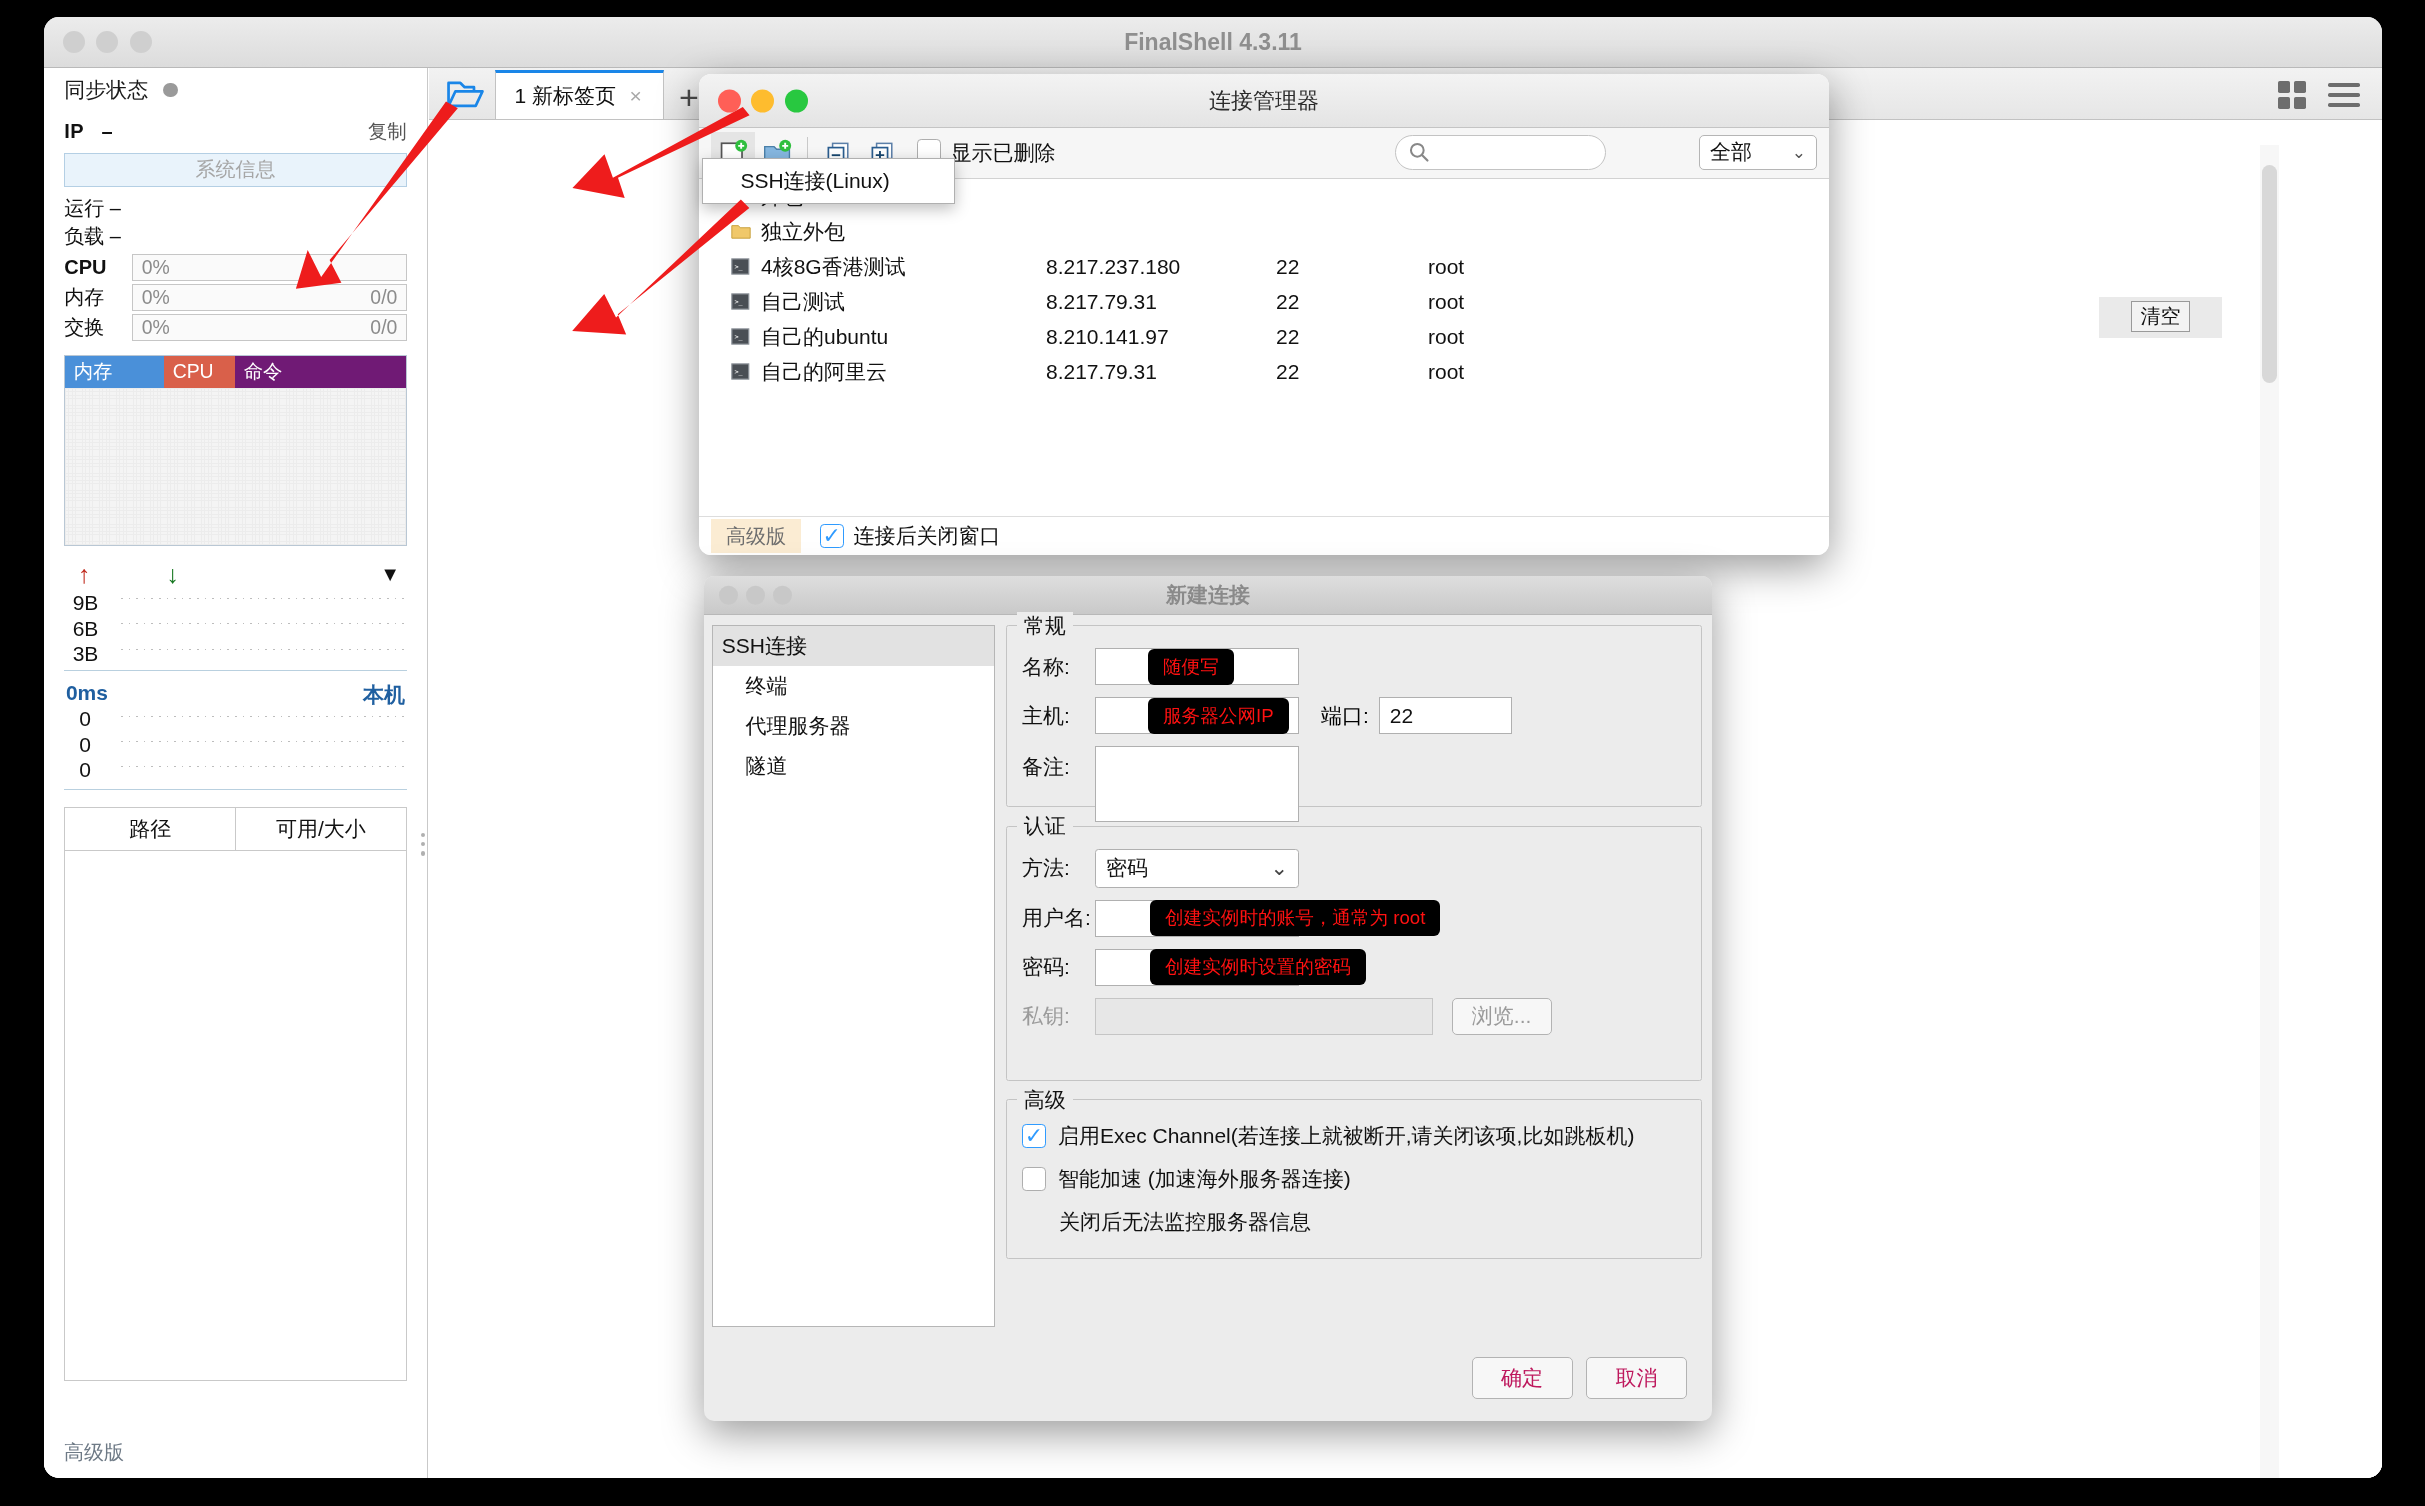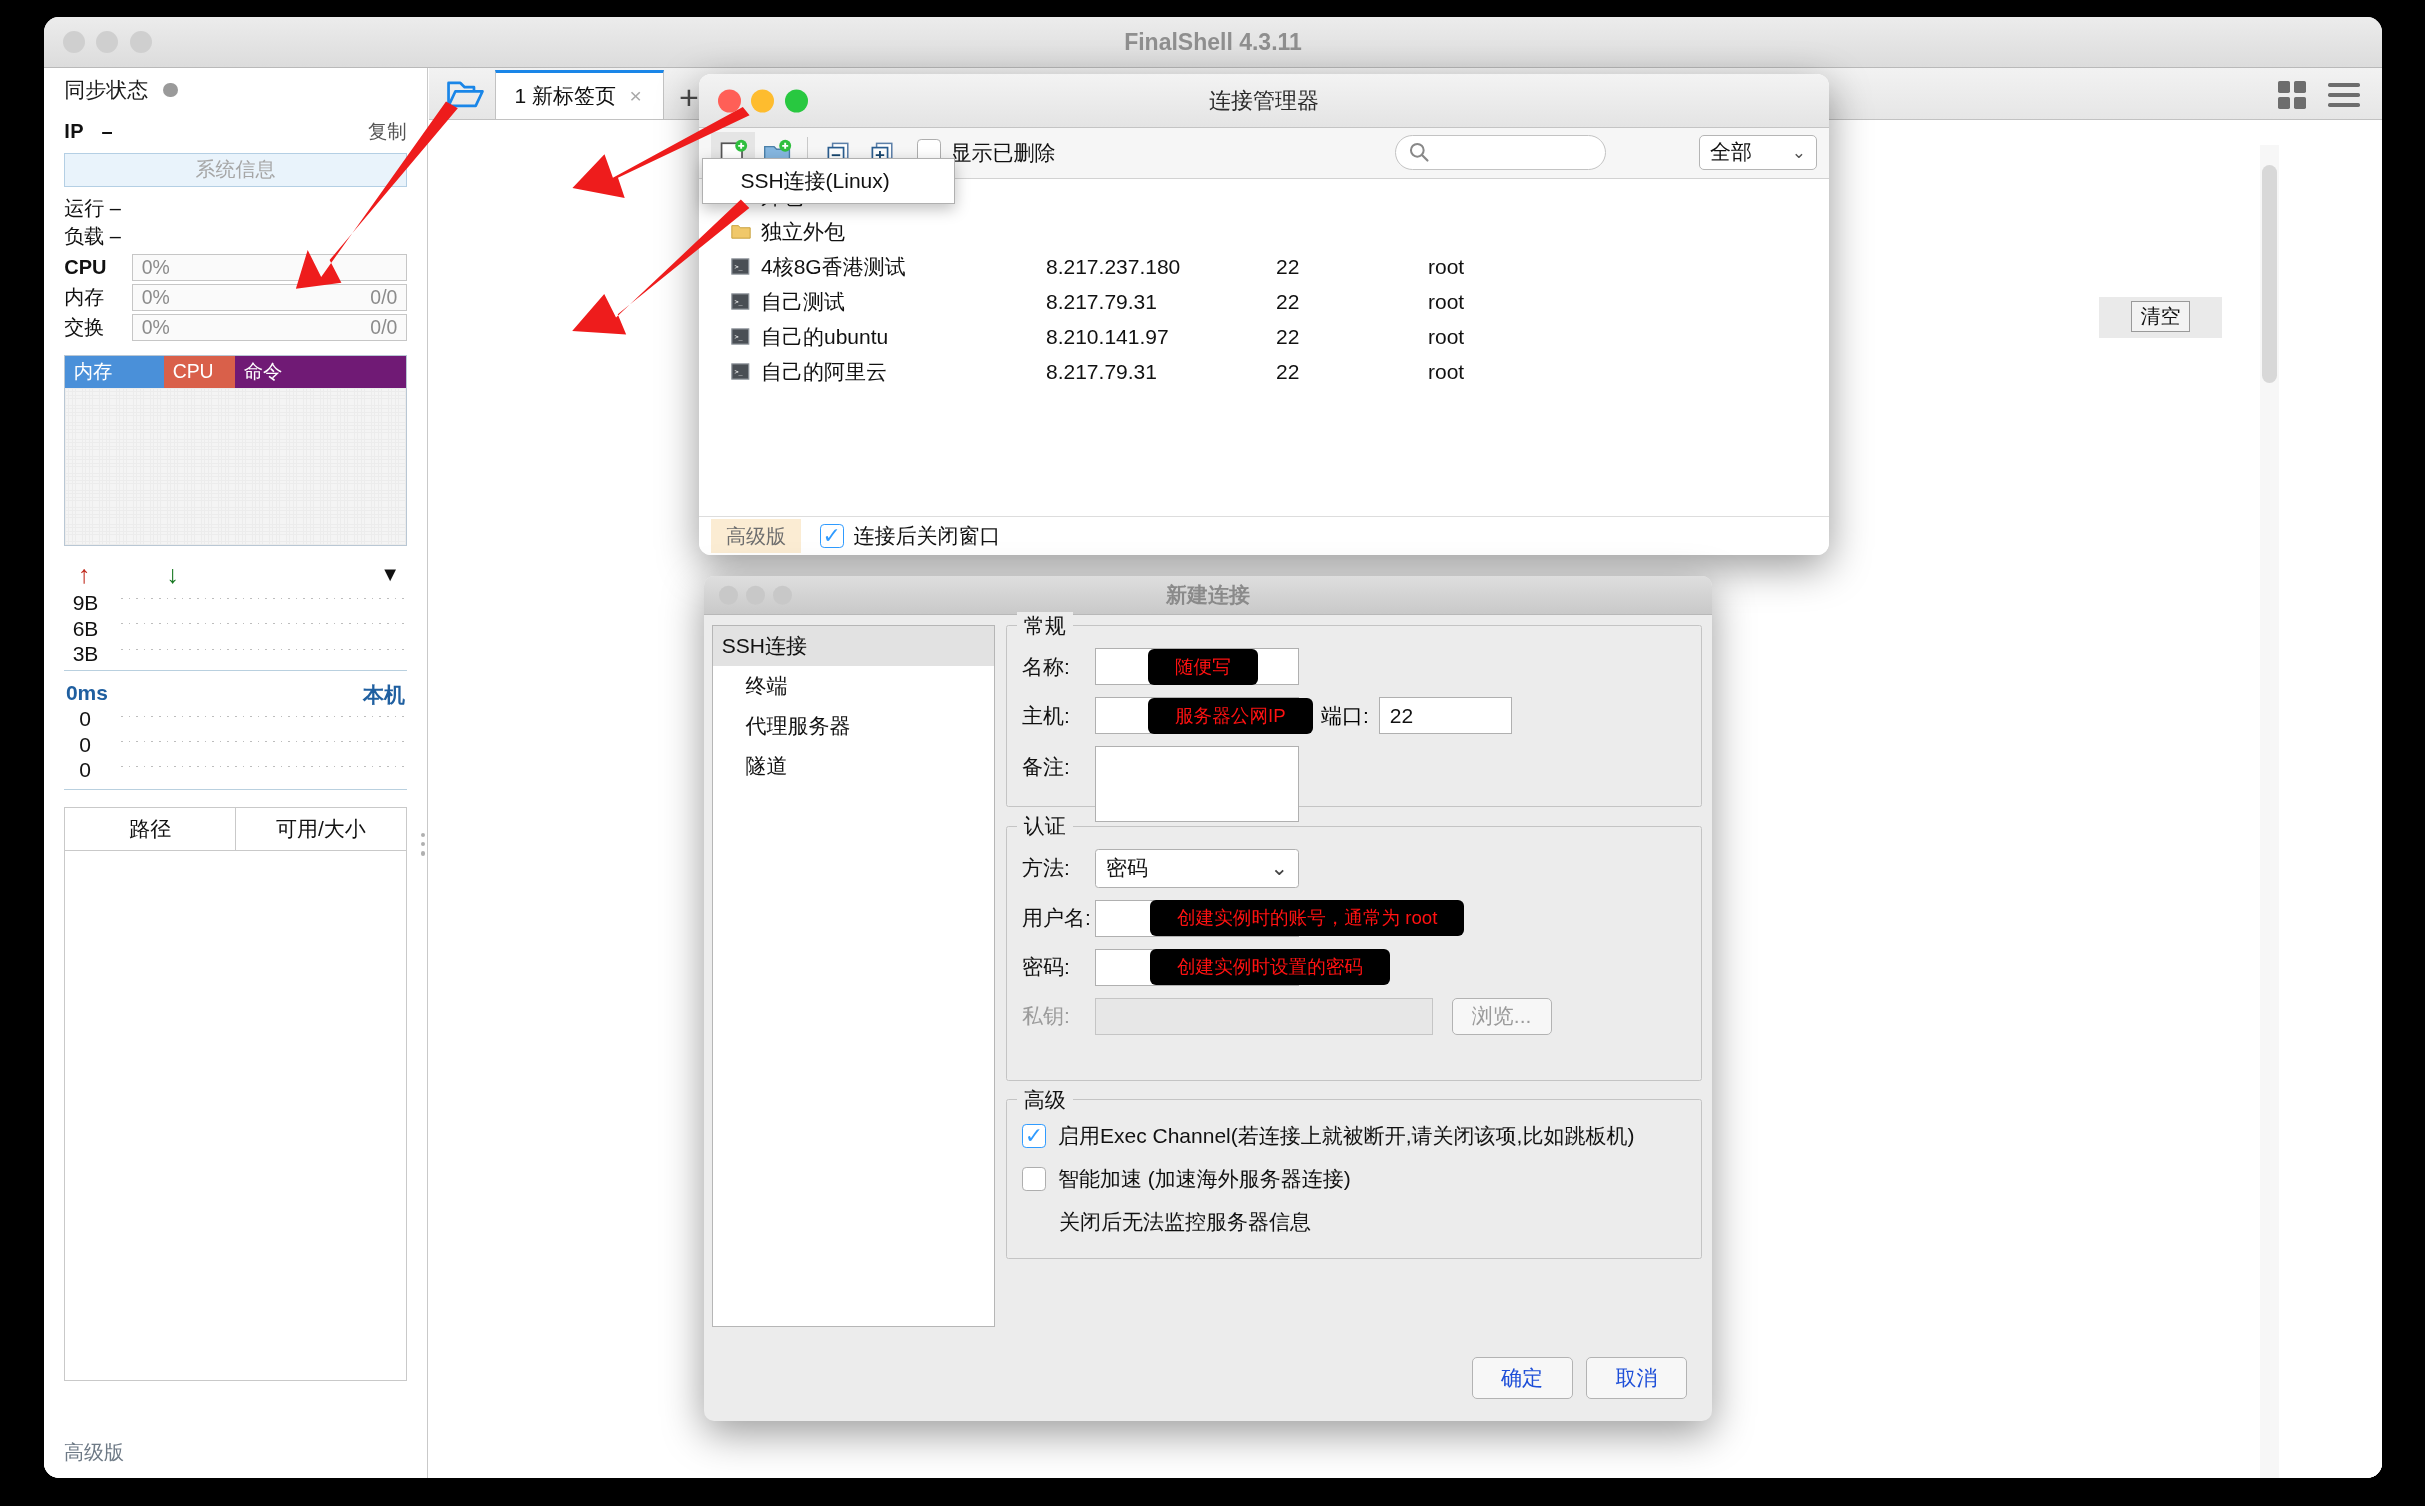"随便写" .badge { padding: 5px 27px -> 5px 15px }
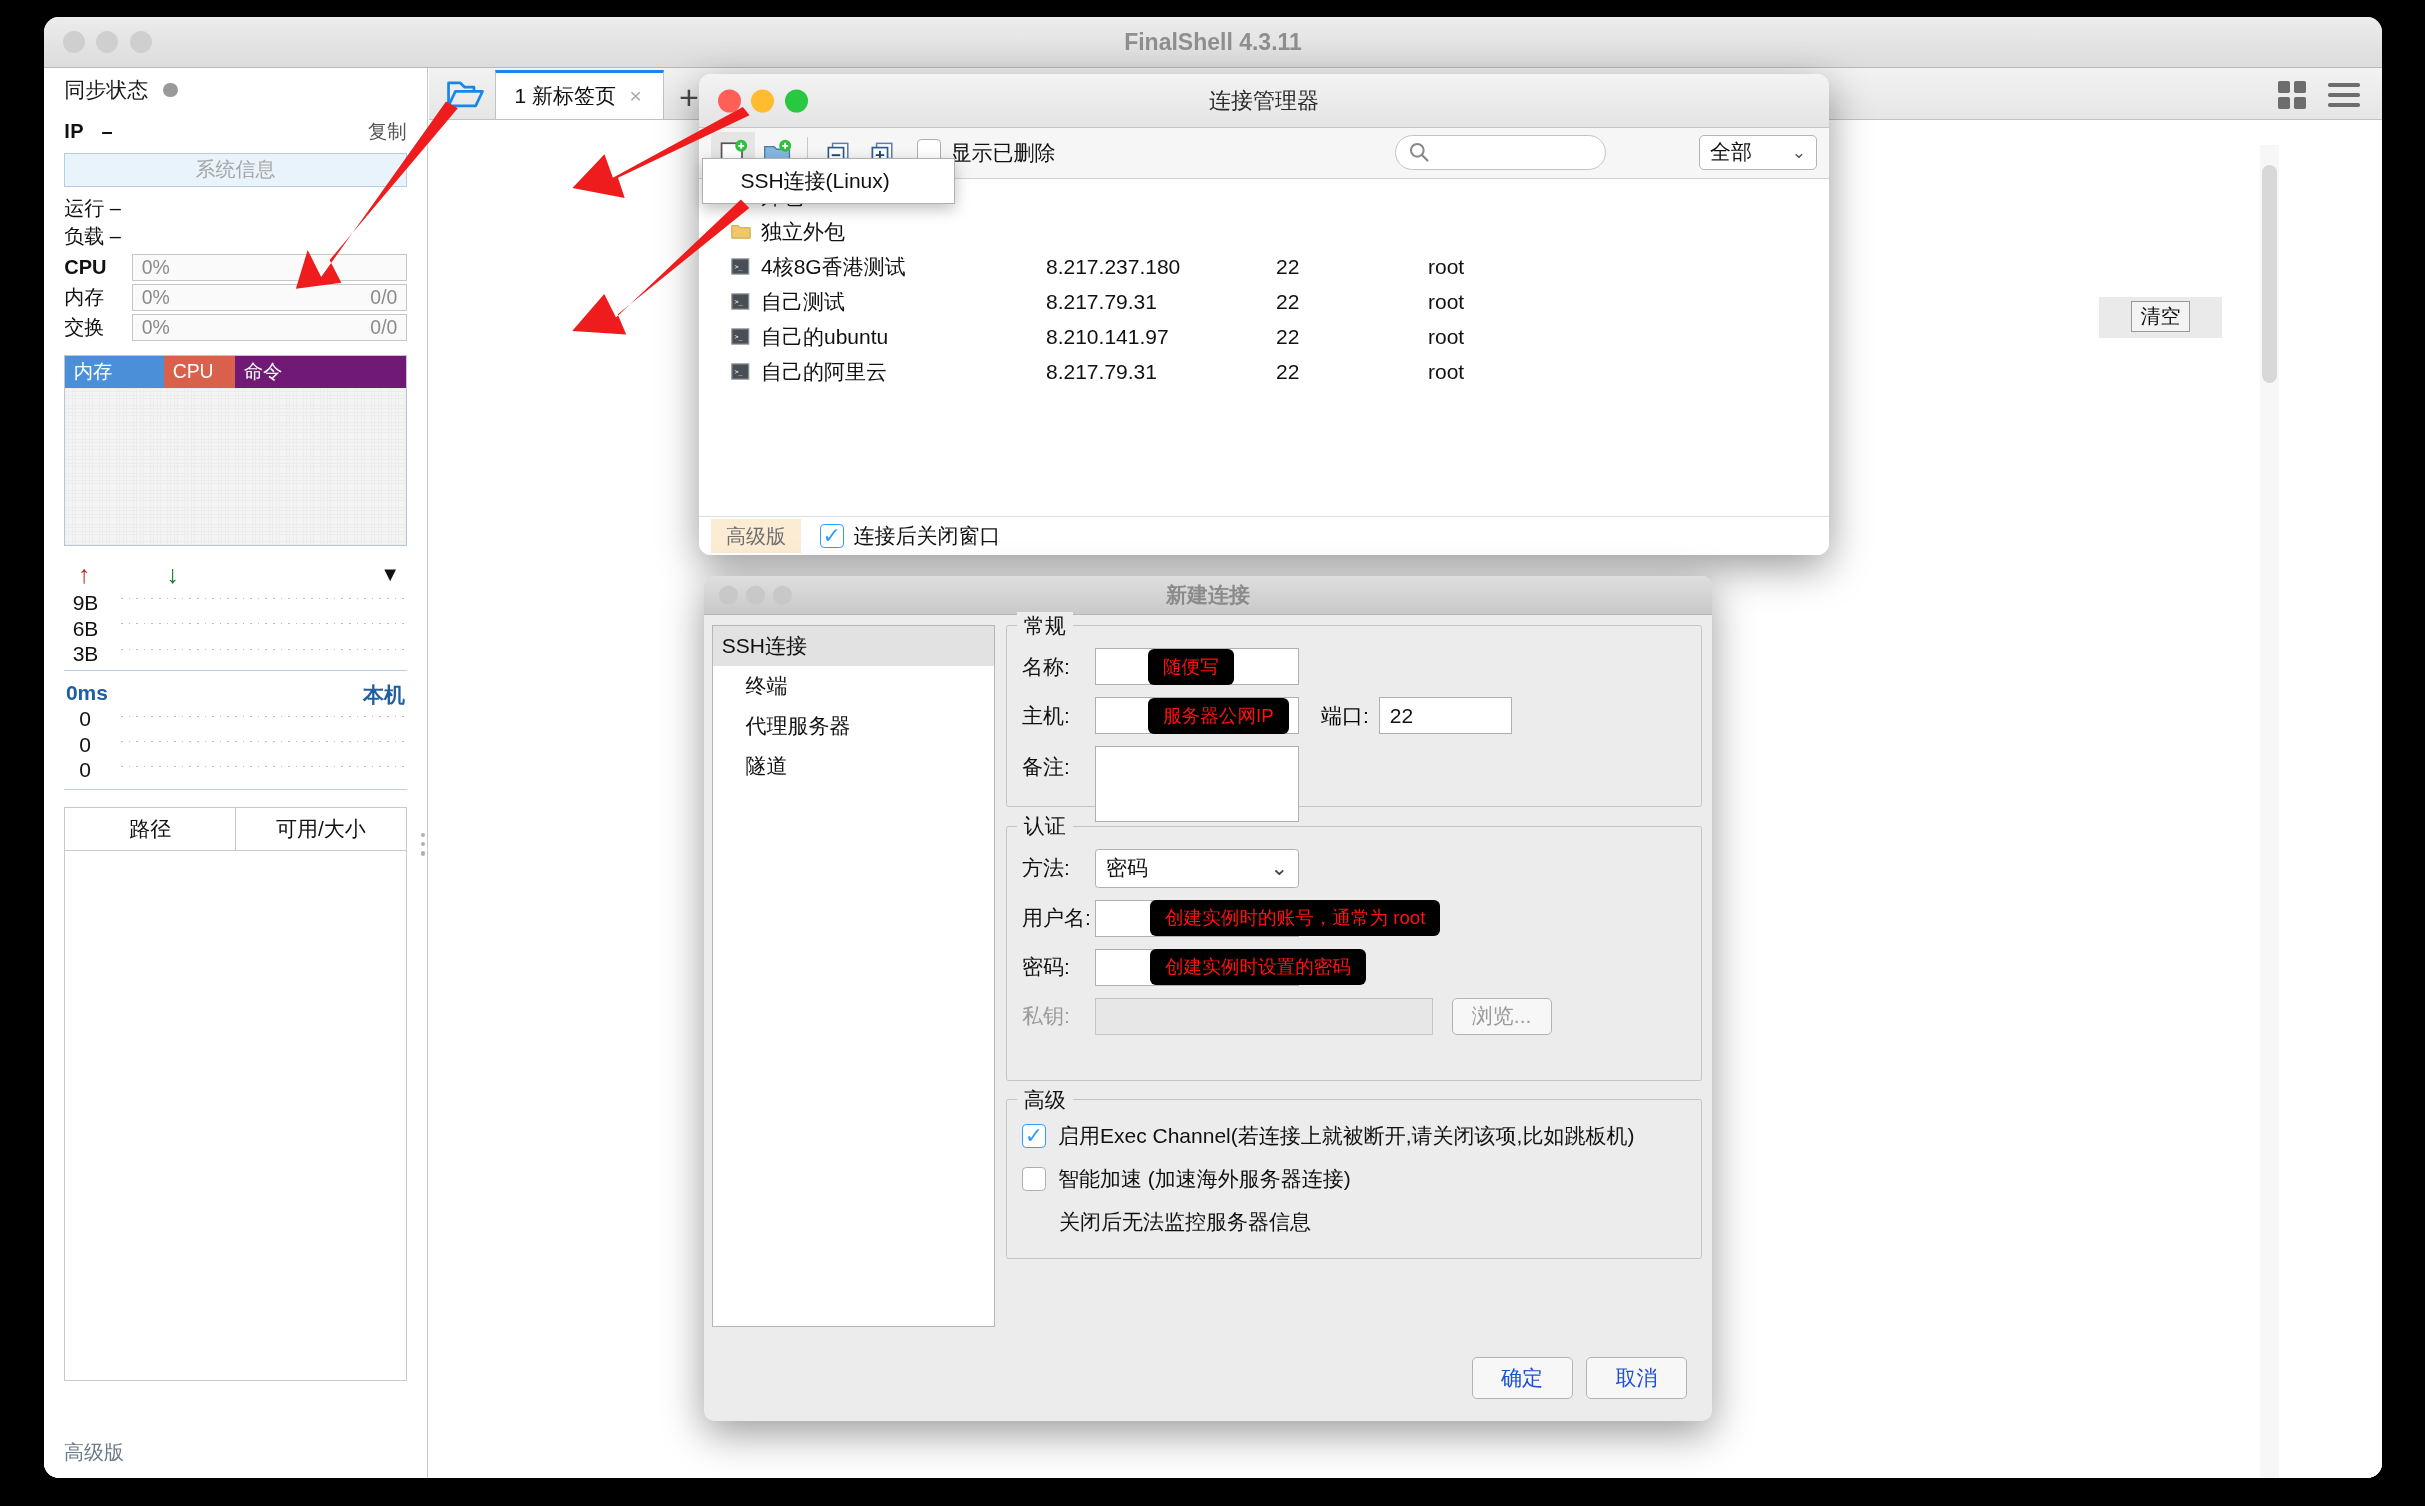"确定" .btn { color: #1d4ed8 -> #be185d }
